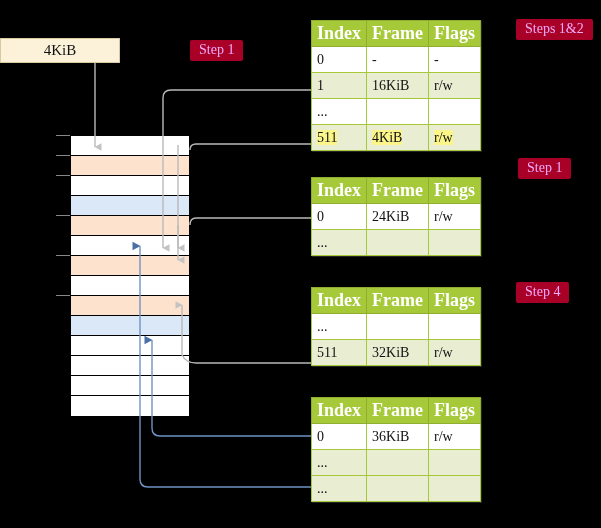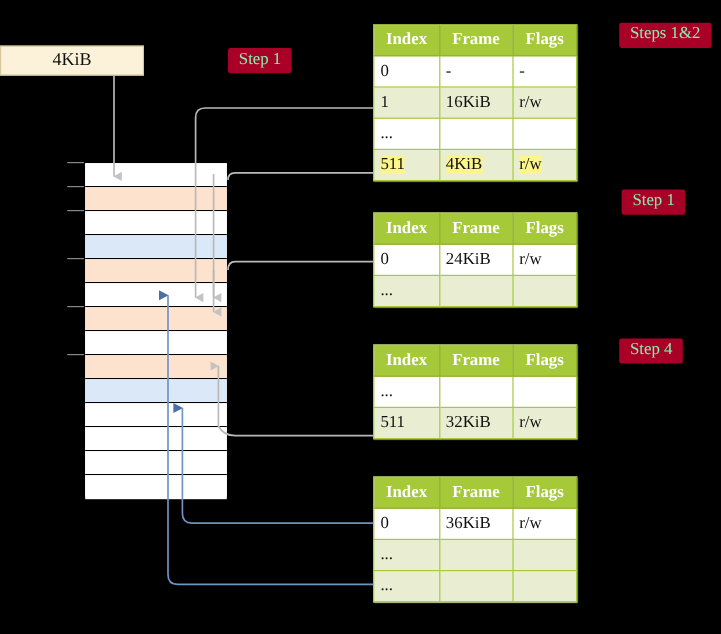"Index" .ptable th { font-size: 14px -> 18px; text-align: center -> left }
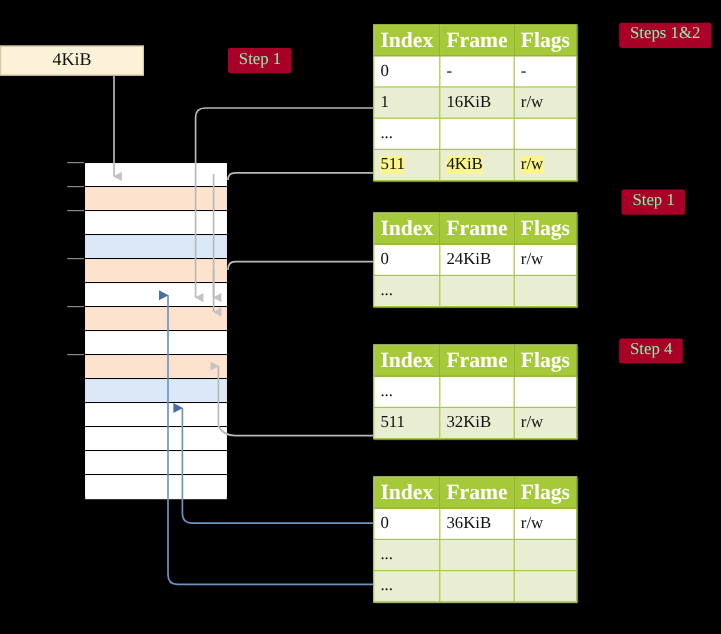"Steps 1&2" .step-badge { color: #86efac -> #f0abfc }
